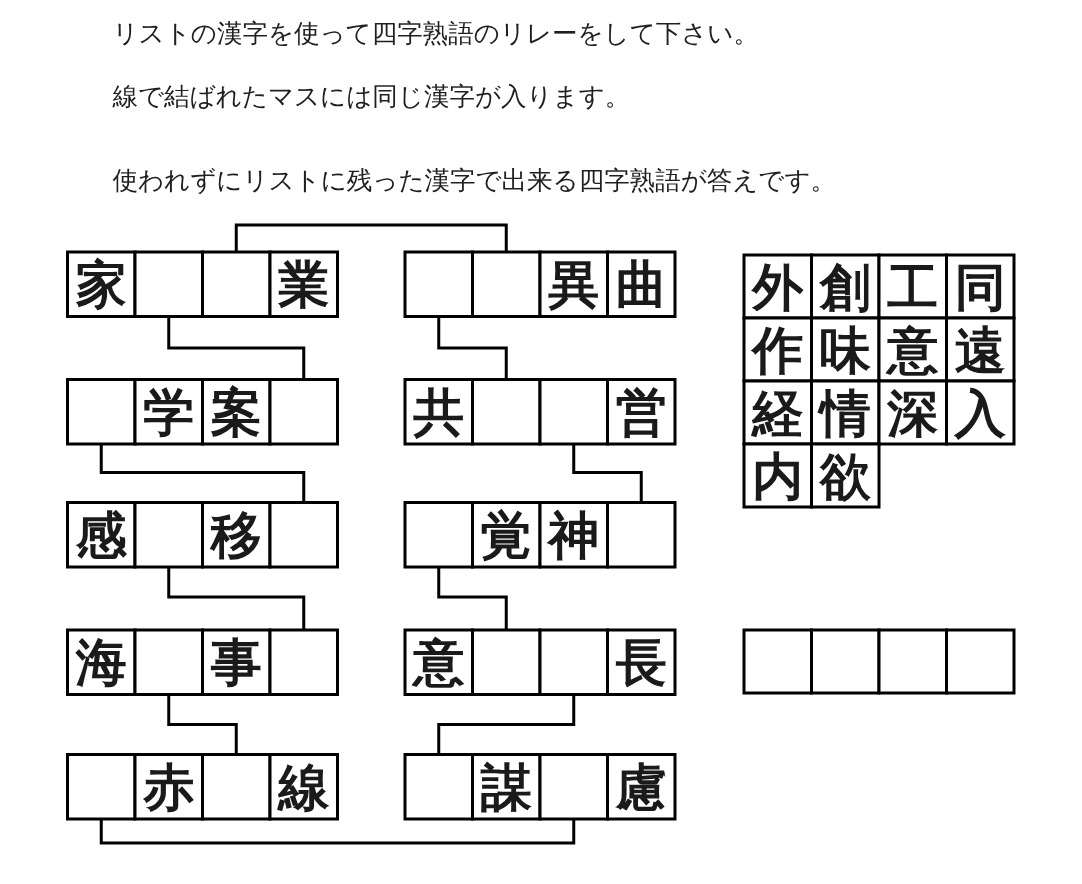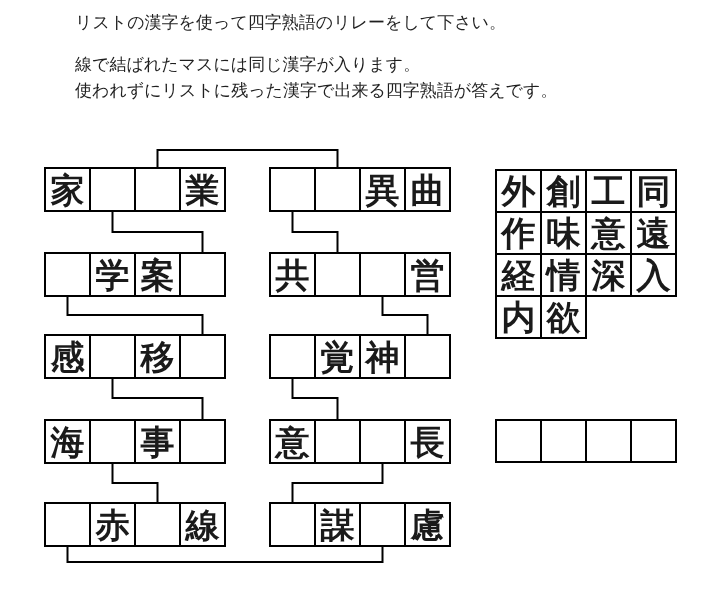"使われずにリストに残った漢字で出来る四字熟語が答えです。" div.instr { top: 81px -> 111px }
